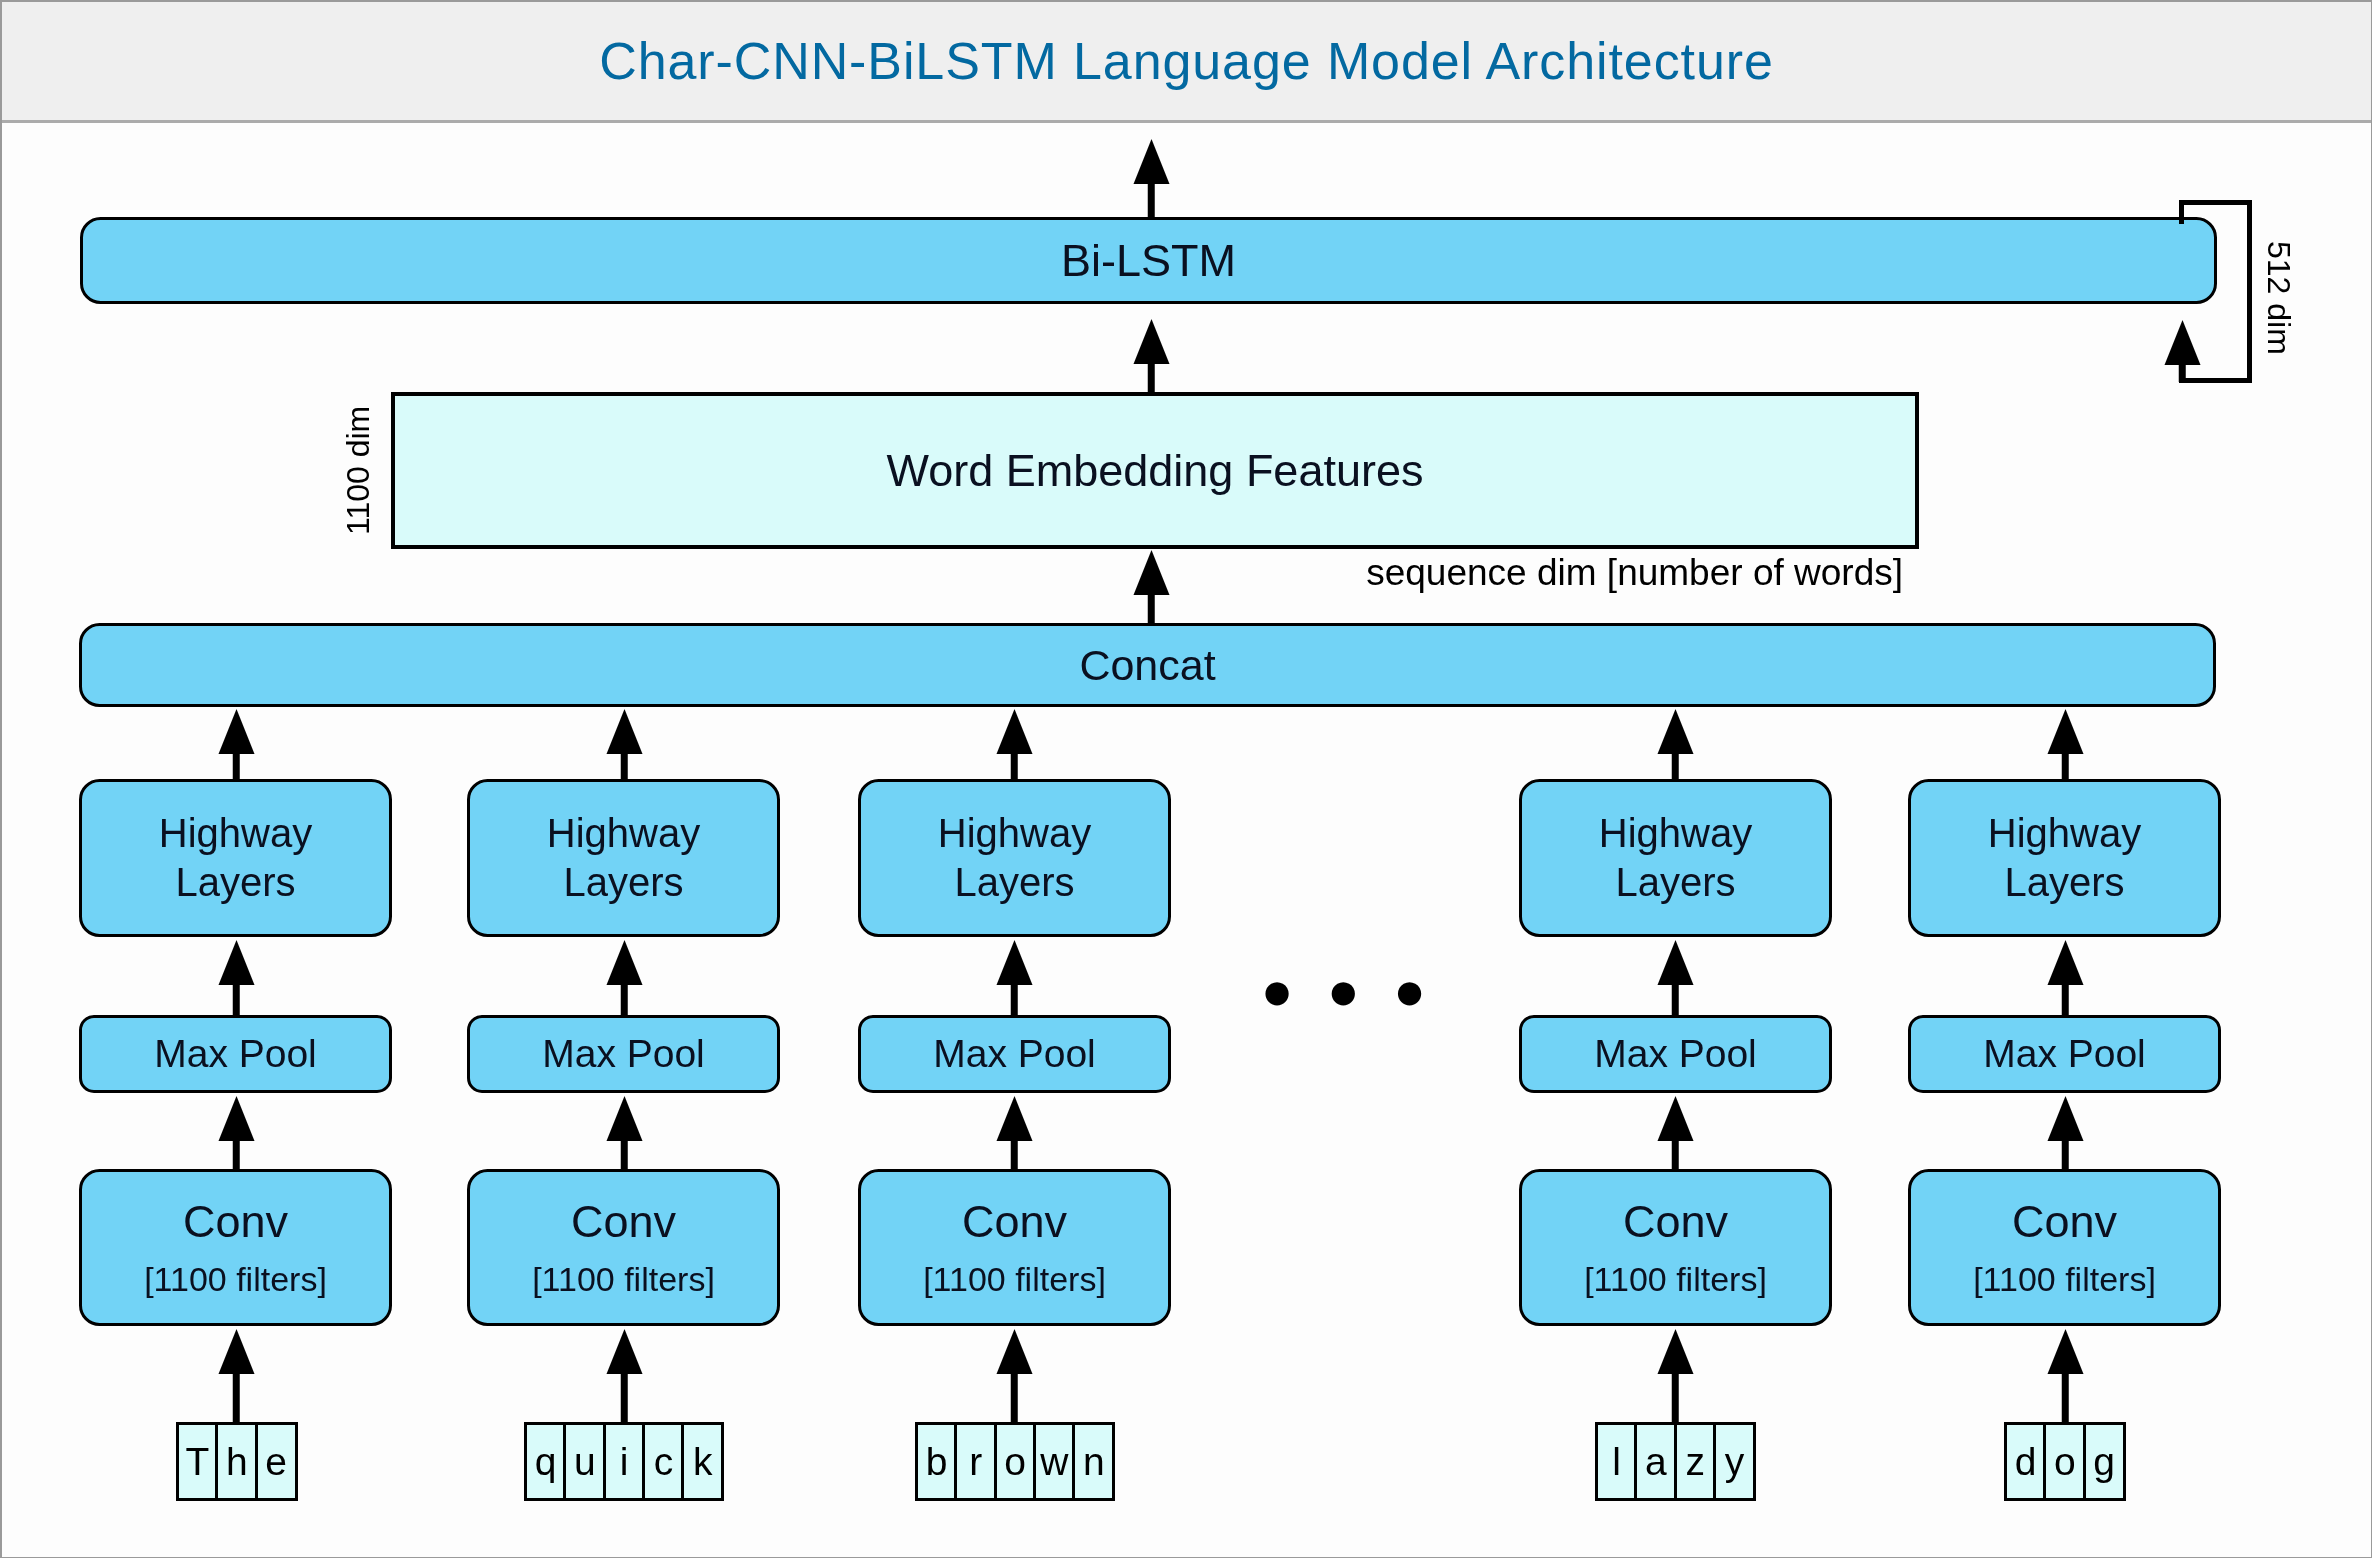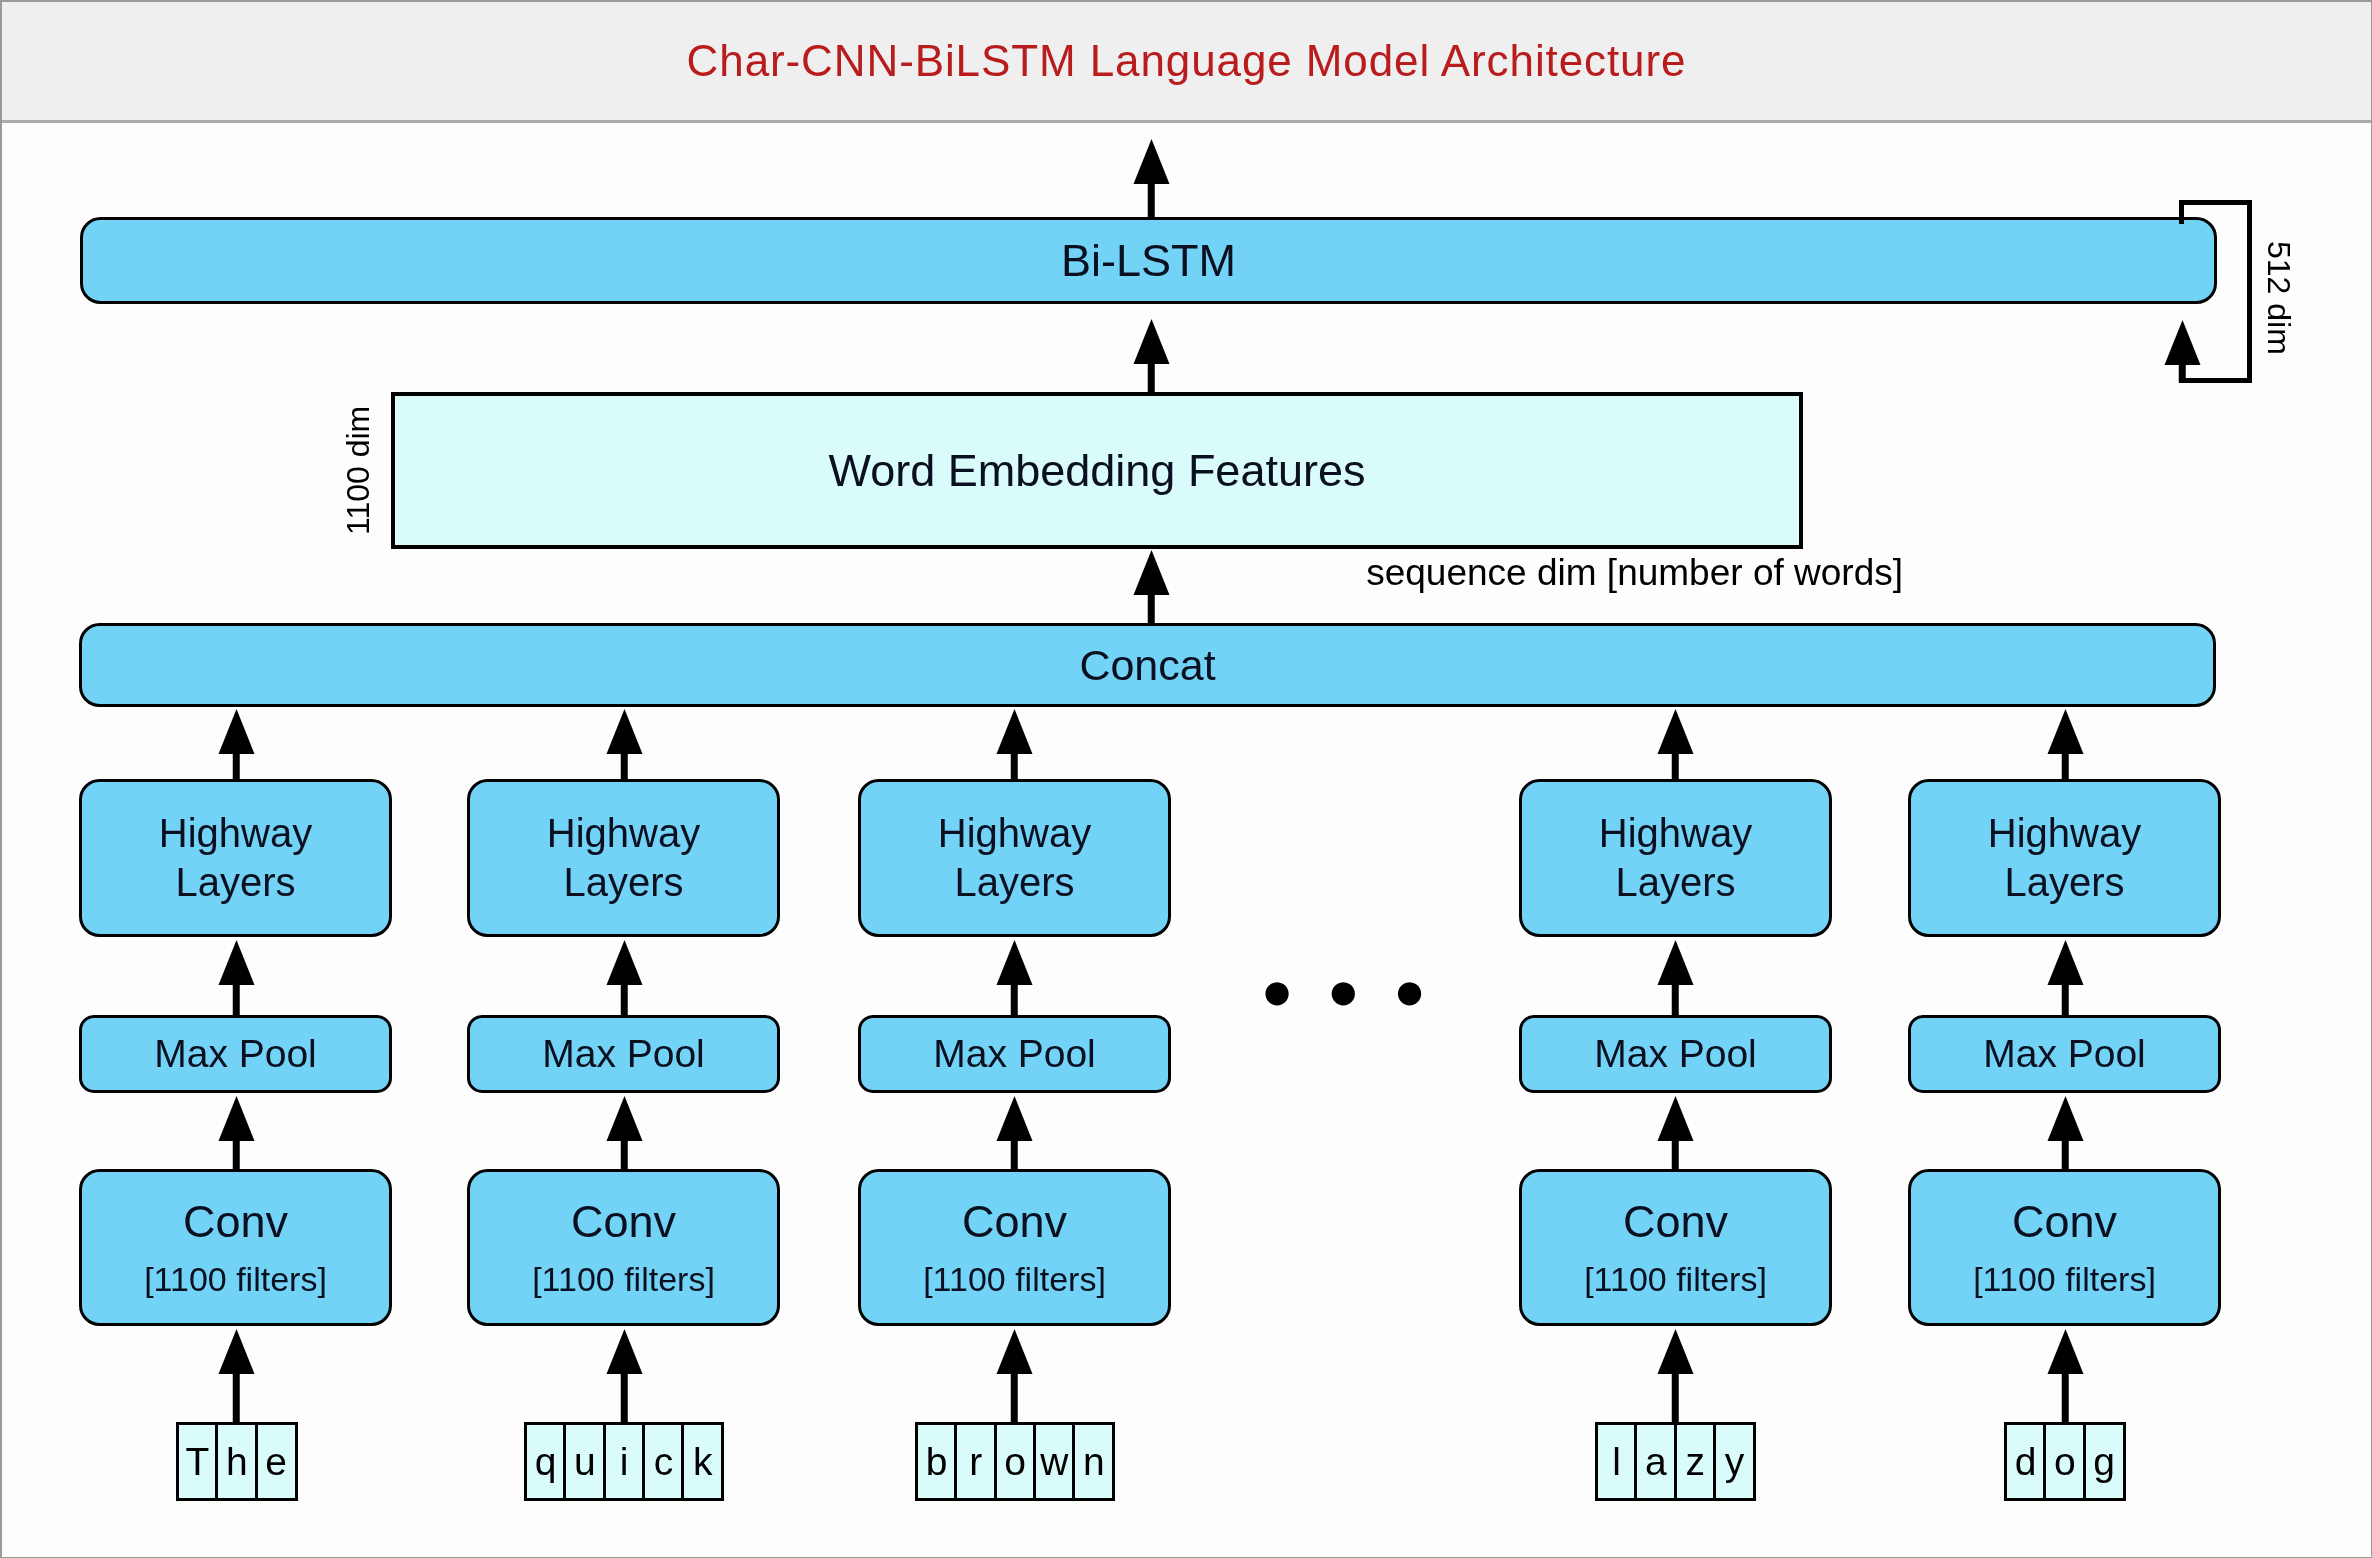"Char-CNN-BiLSTM Language Model" .title { color: #b91c1c -> #0369a1; font-size: 44px -> 52px }
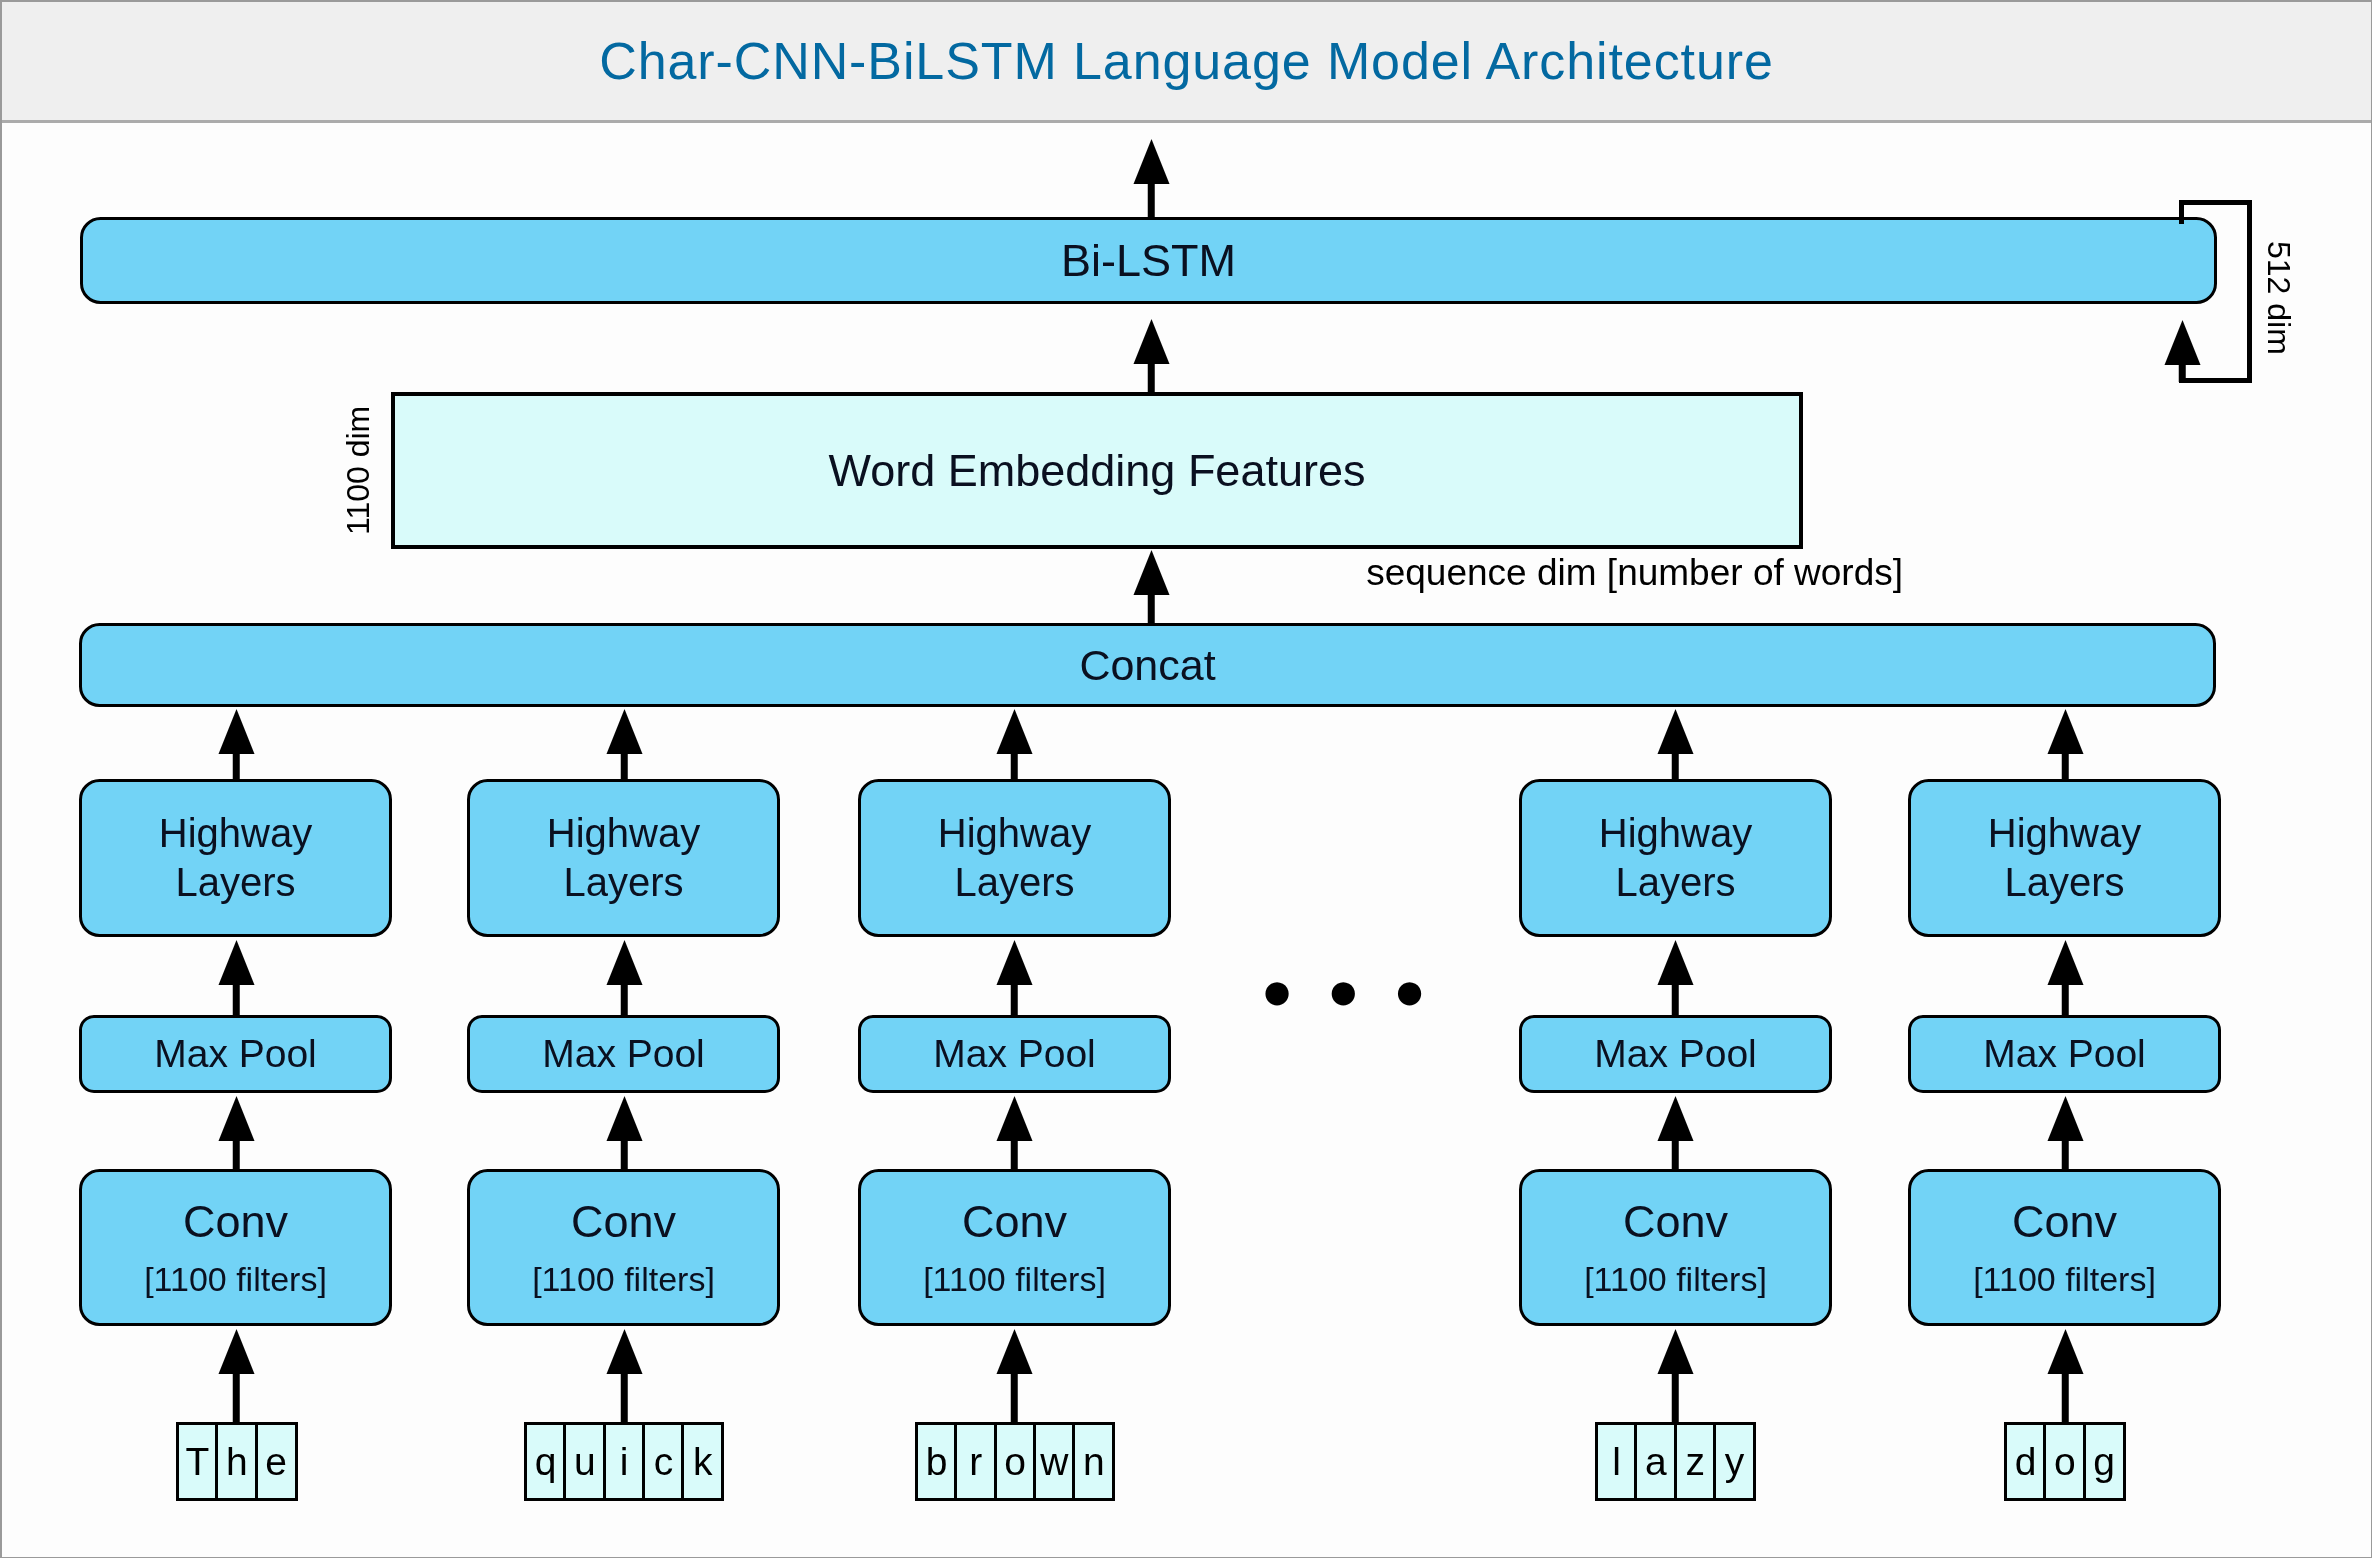"Word Embedding Features" div.box { width: 1412px -> 1528px }
